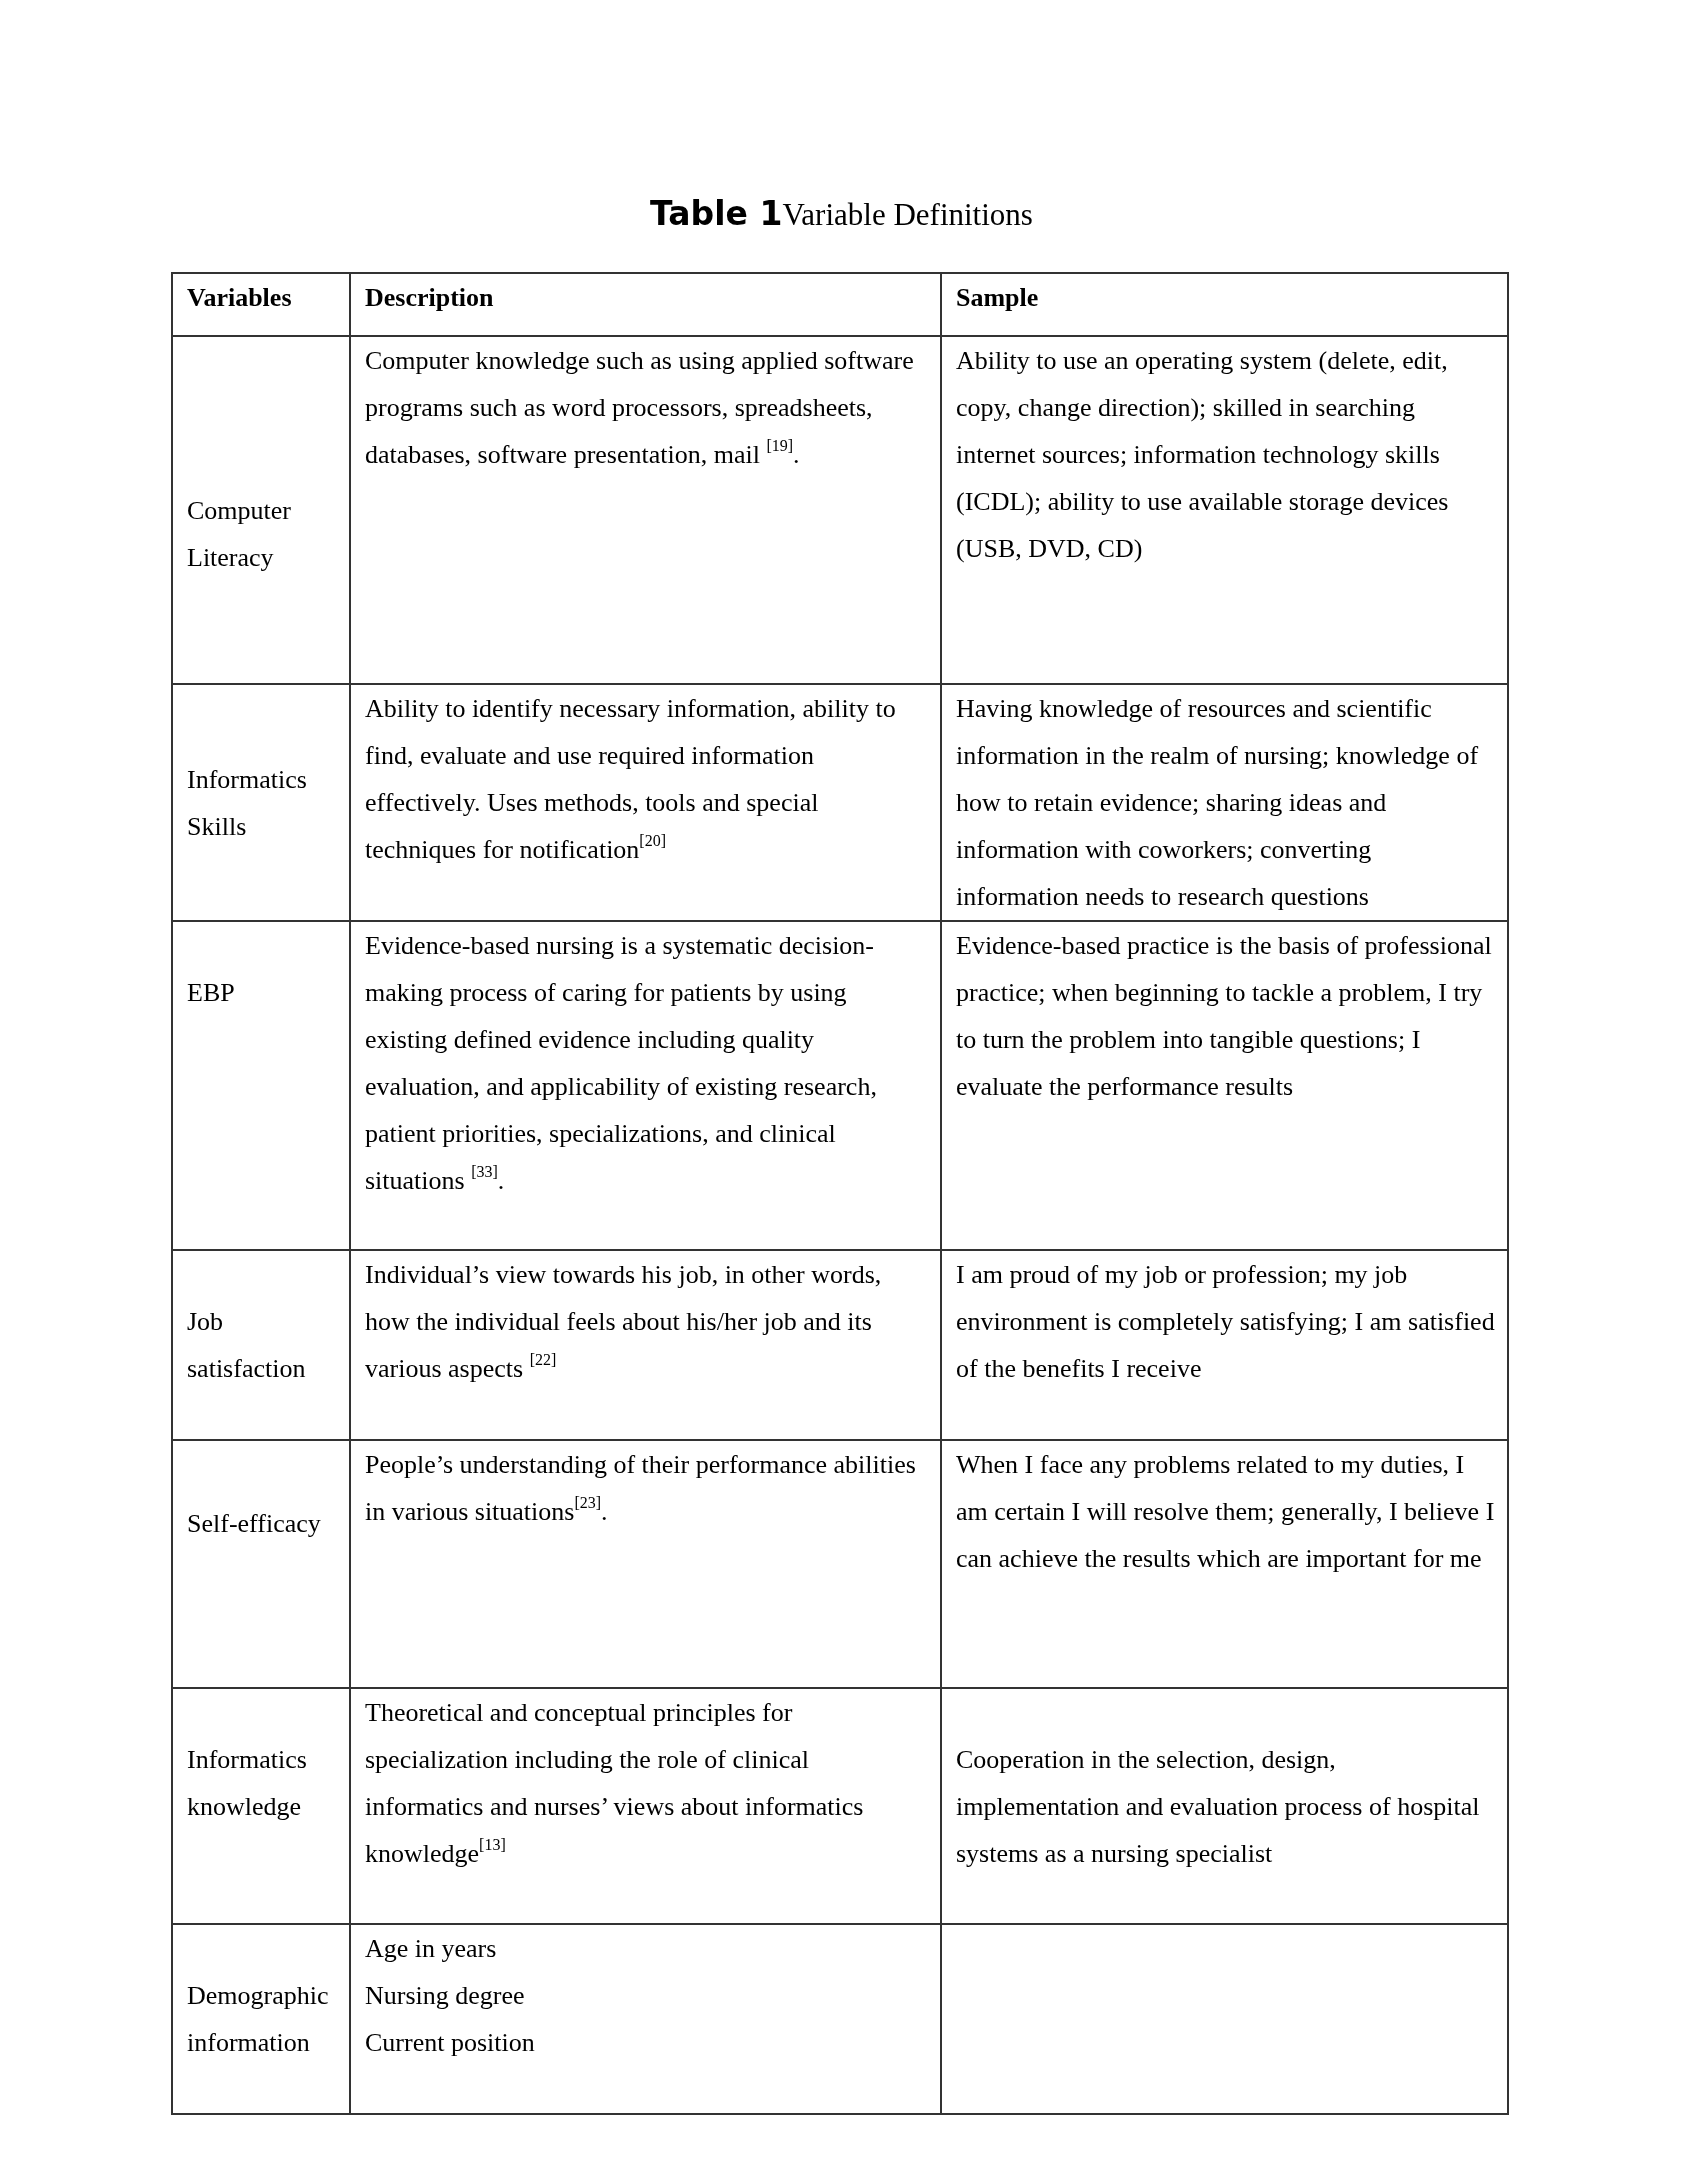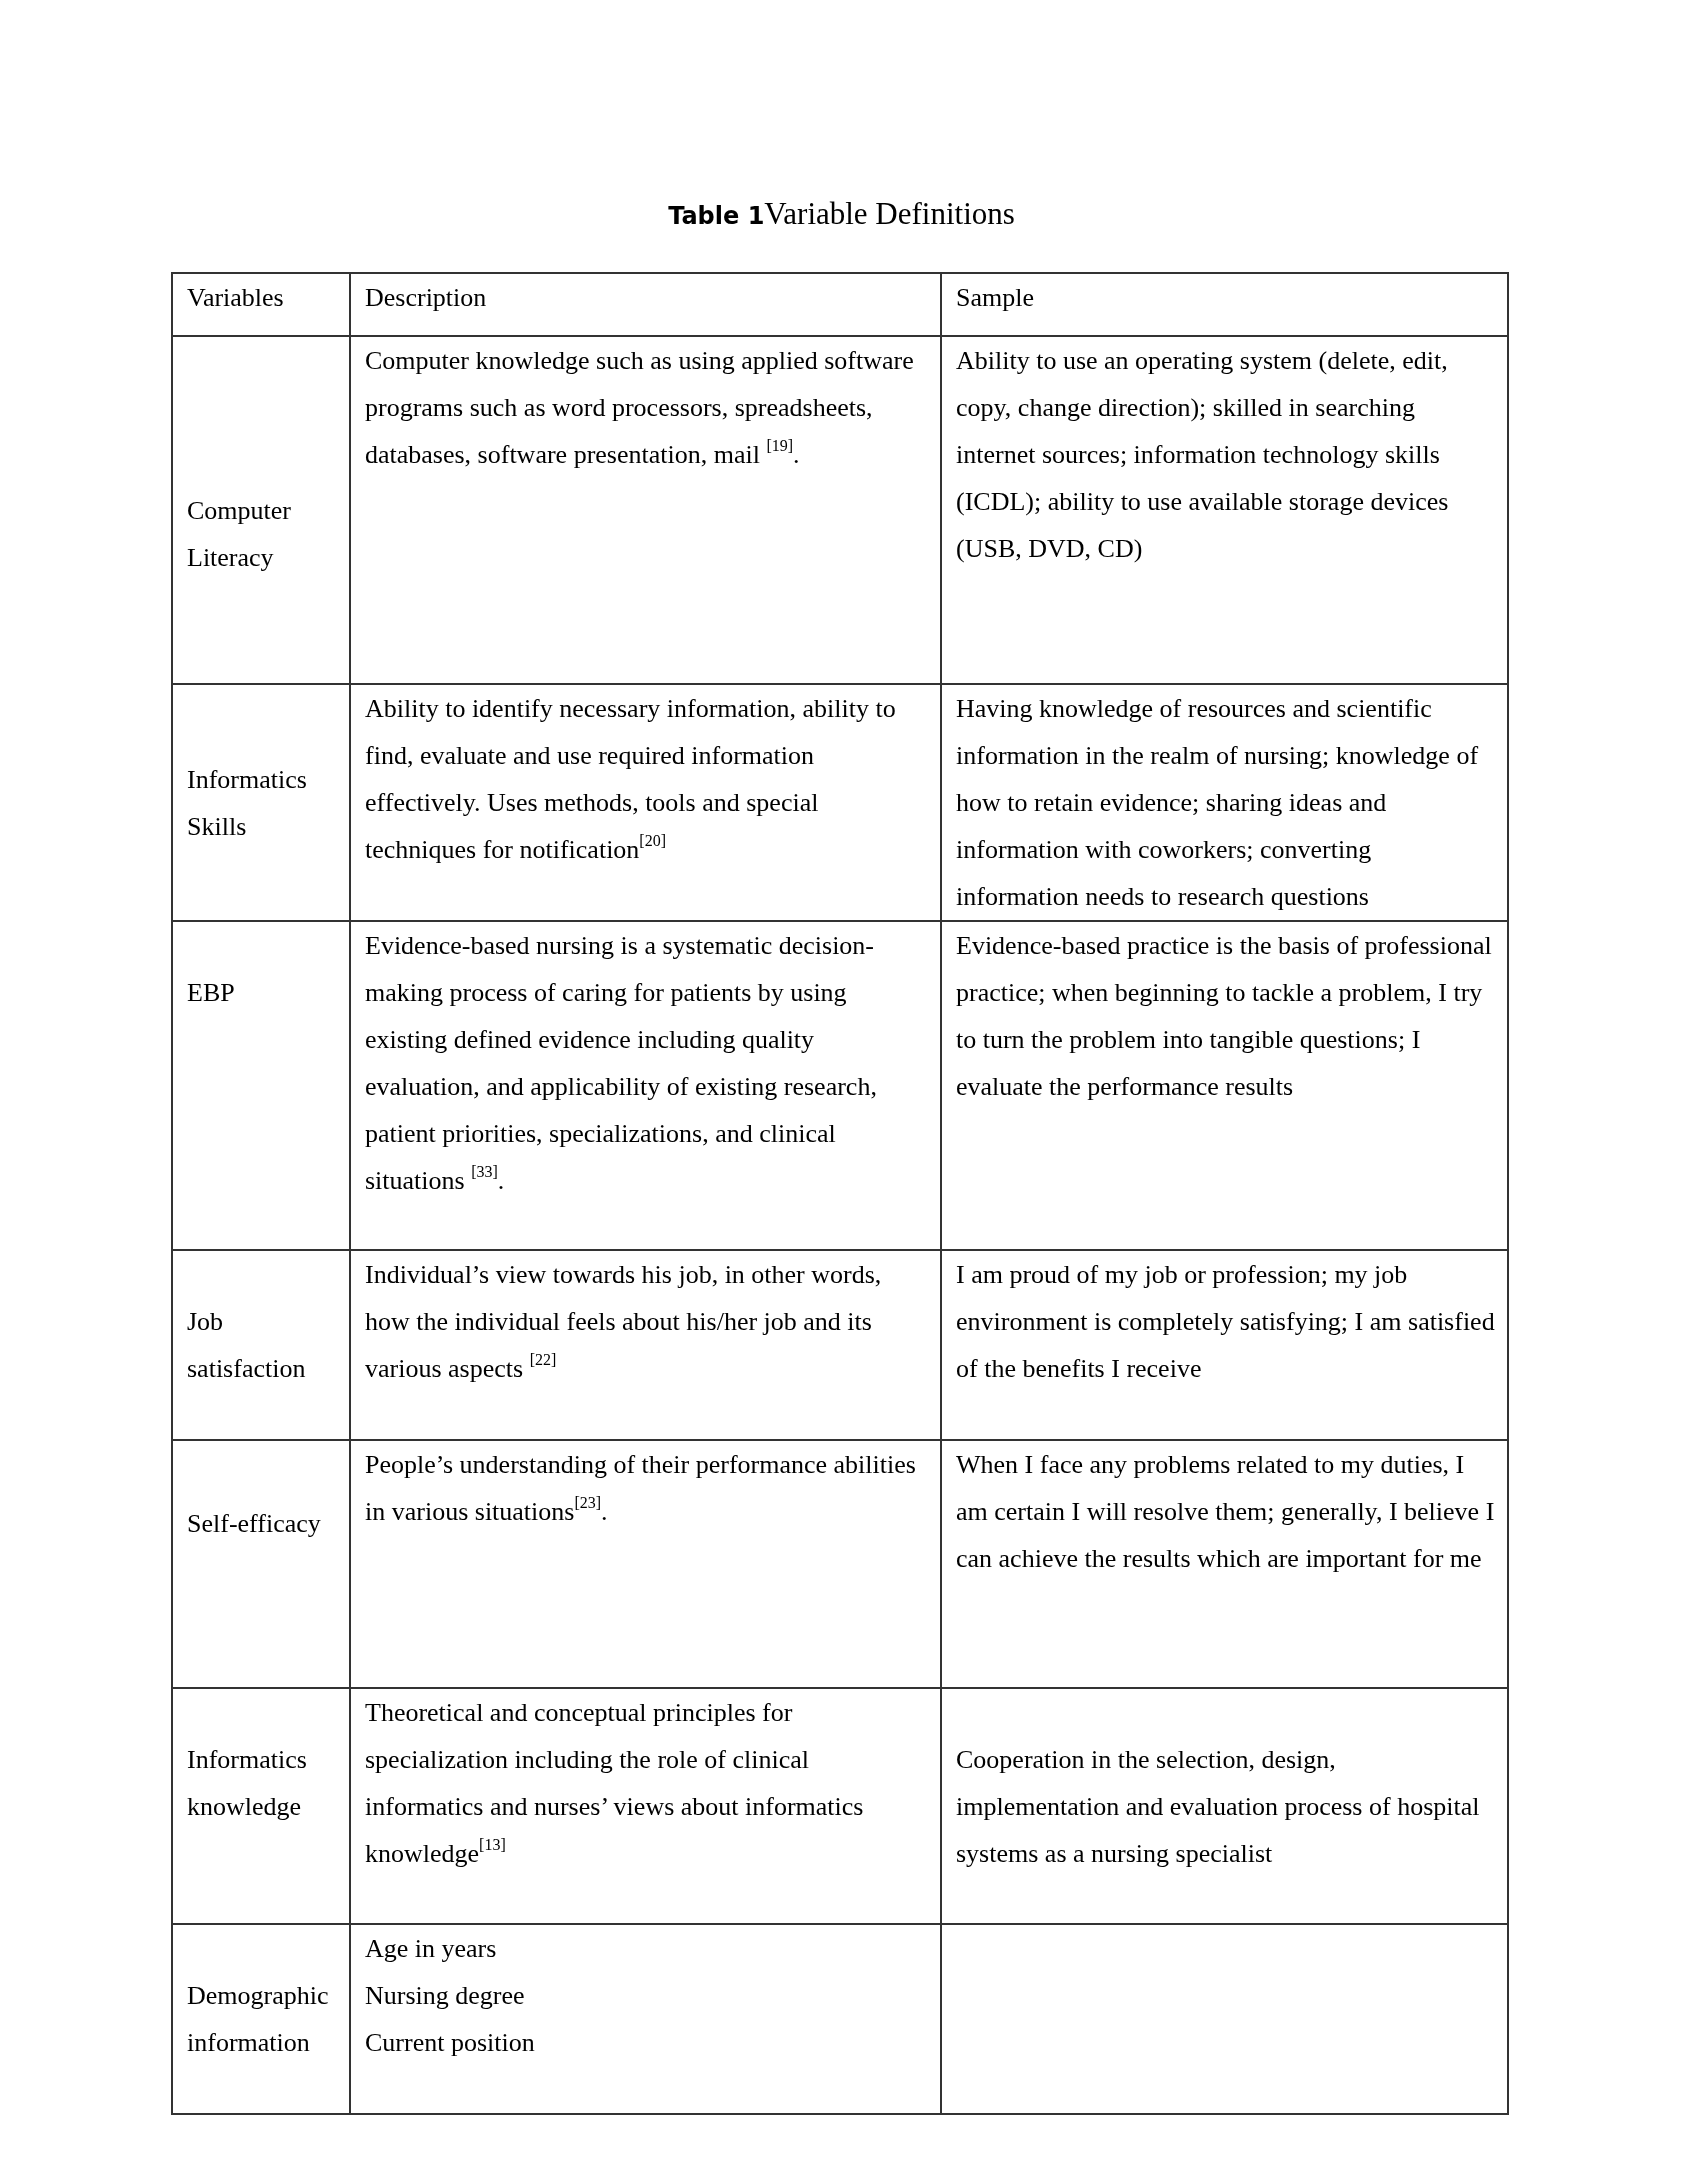"Table 1" .title .label { font-size: 24px -> 33px }
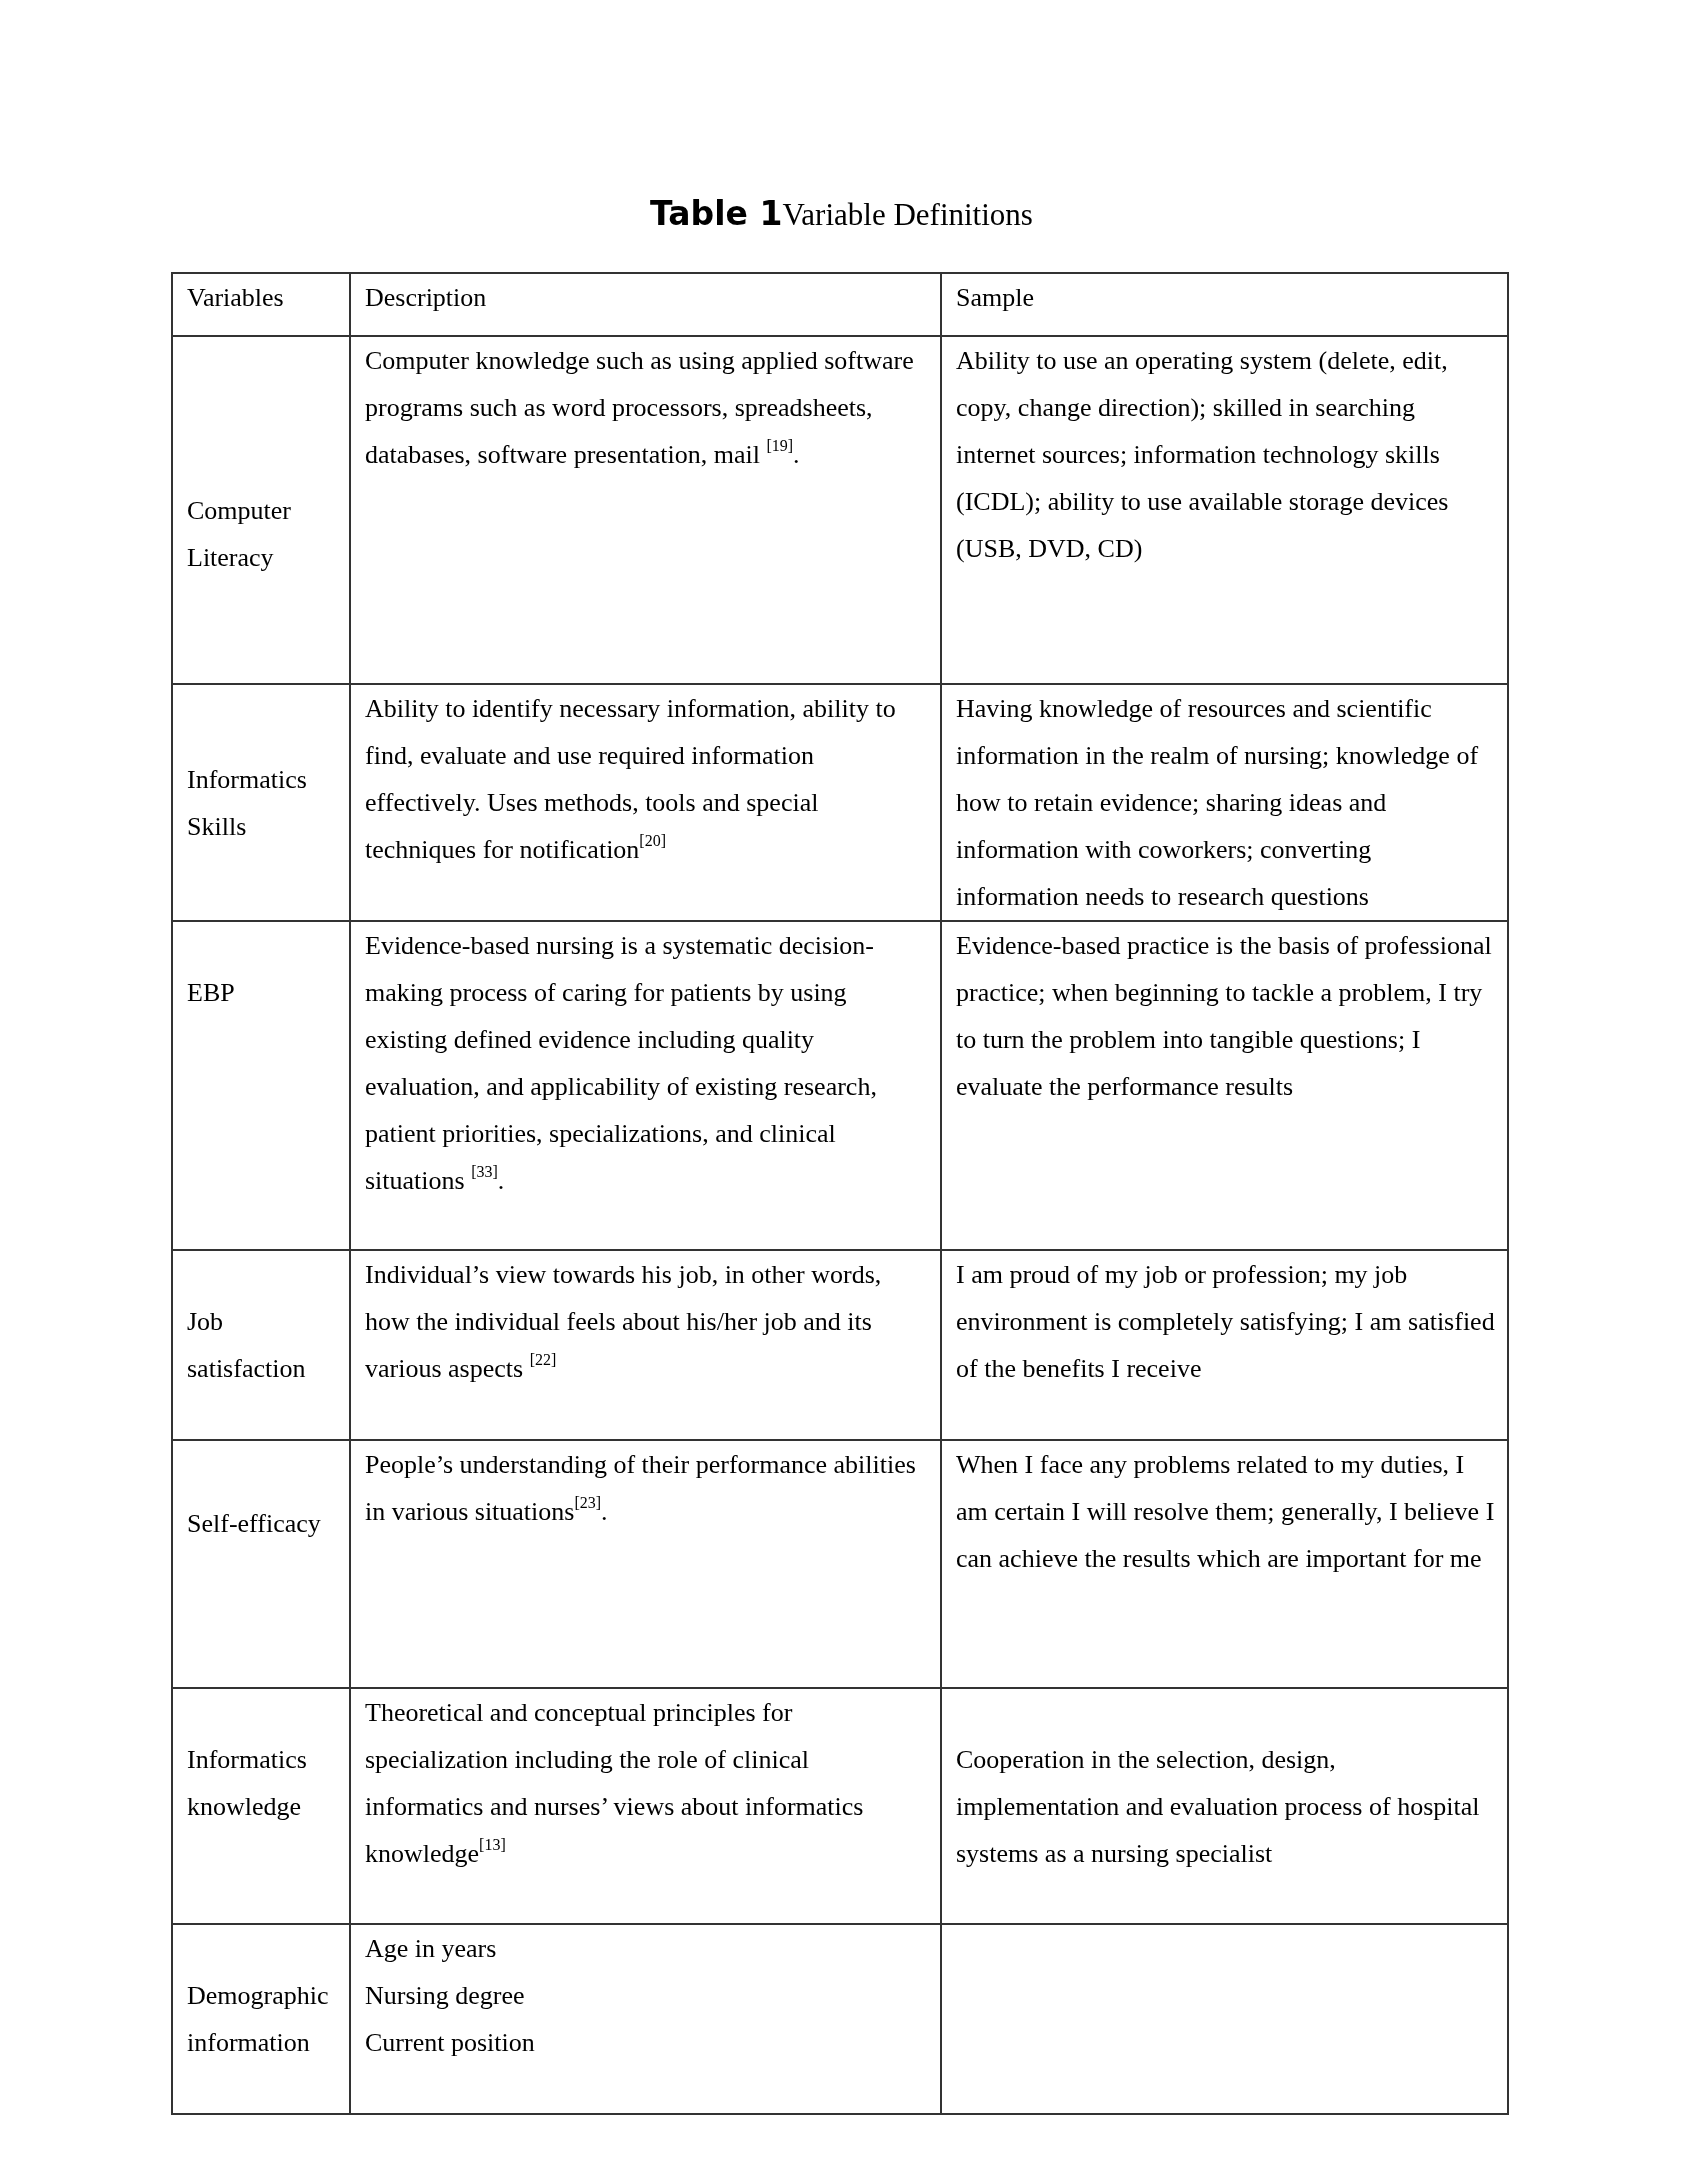"Variables" table.vars th { font-weight: normal -> bold }
